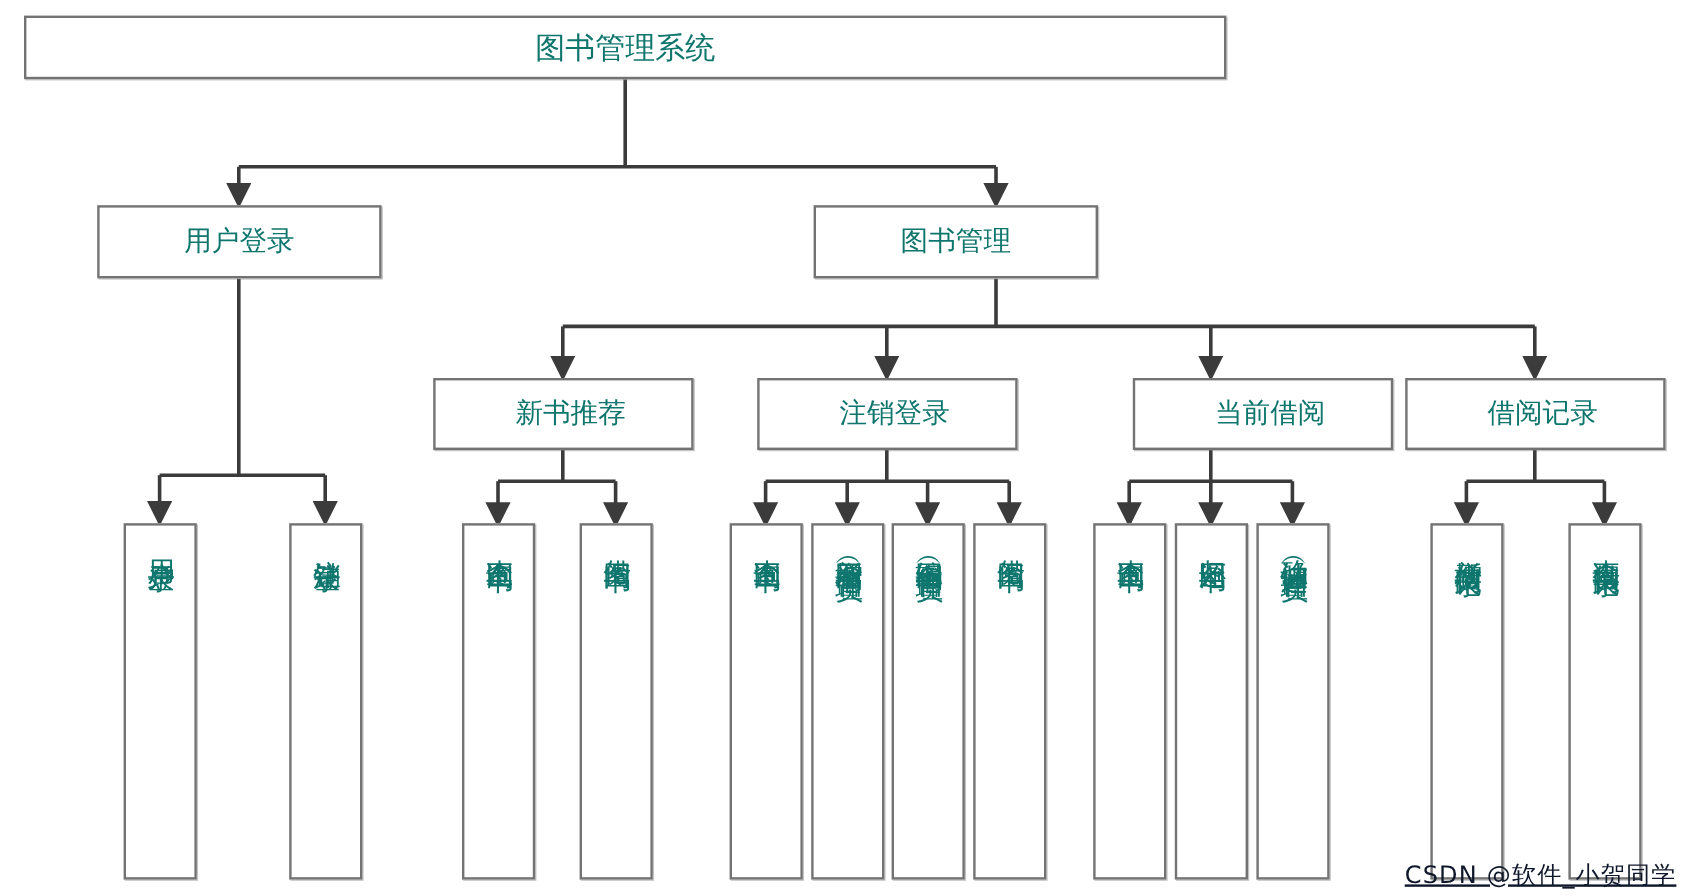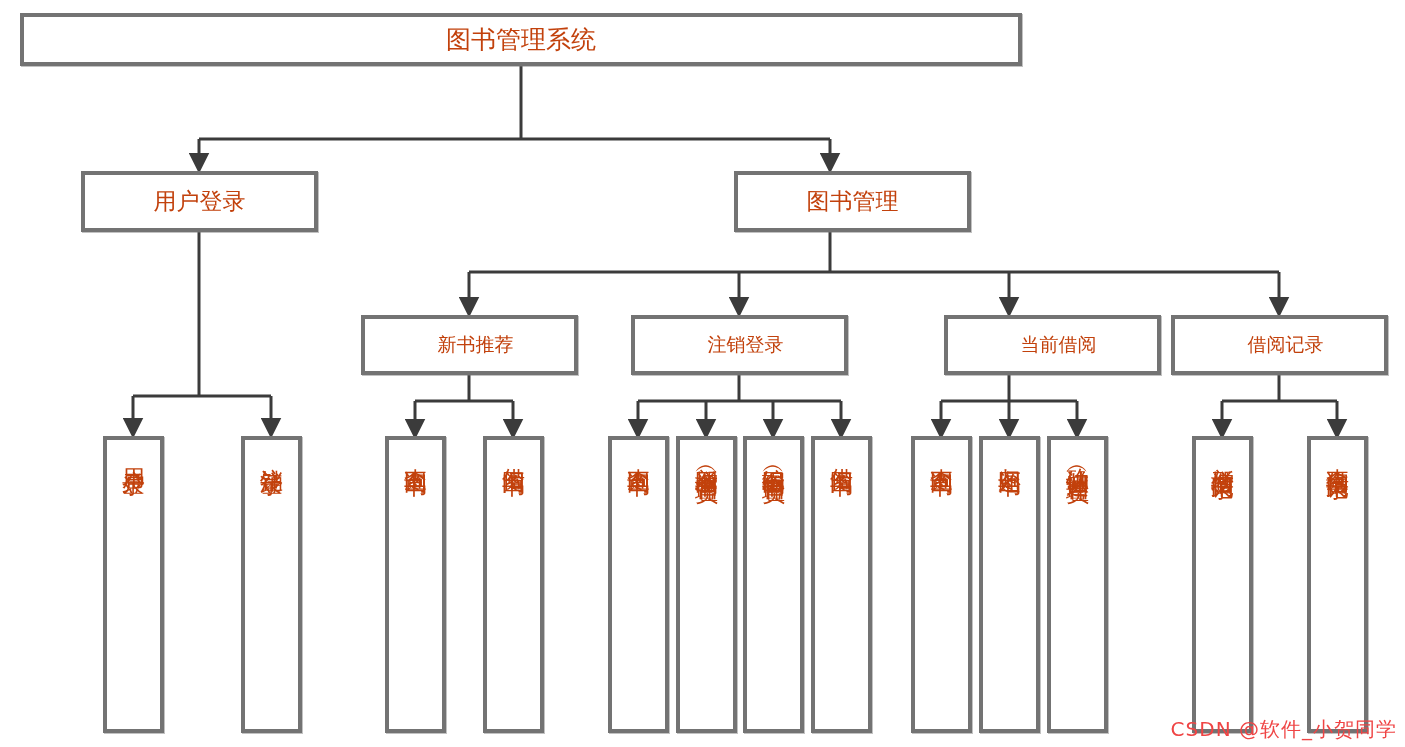"图书管理系统" .node { border: 4px solid #737373 -> 2px solid #737373; color: #c2410c -> #0f766e }
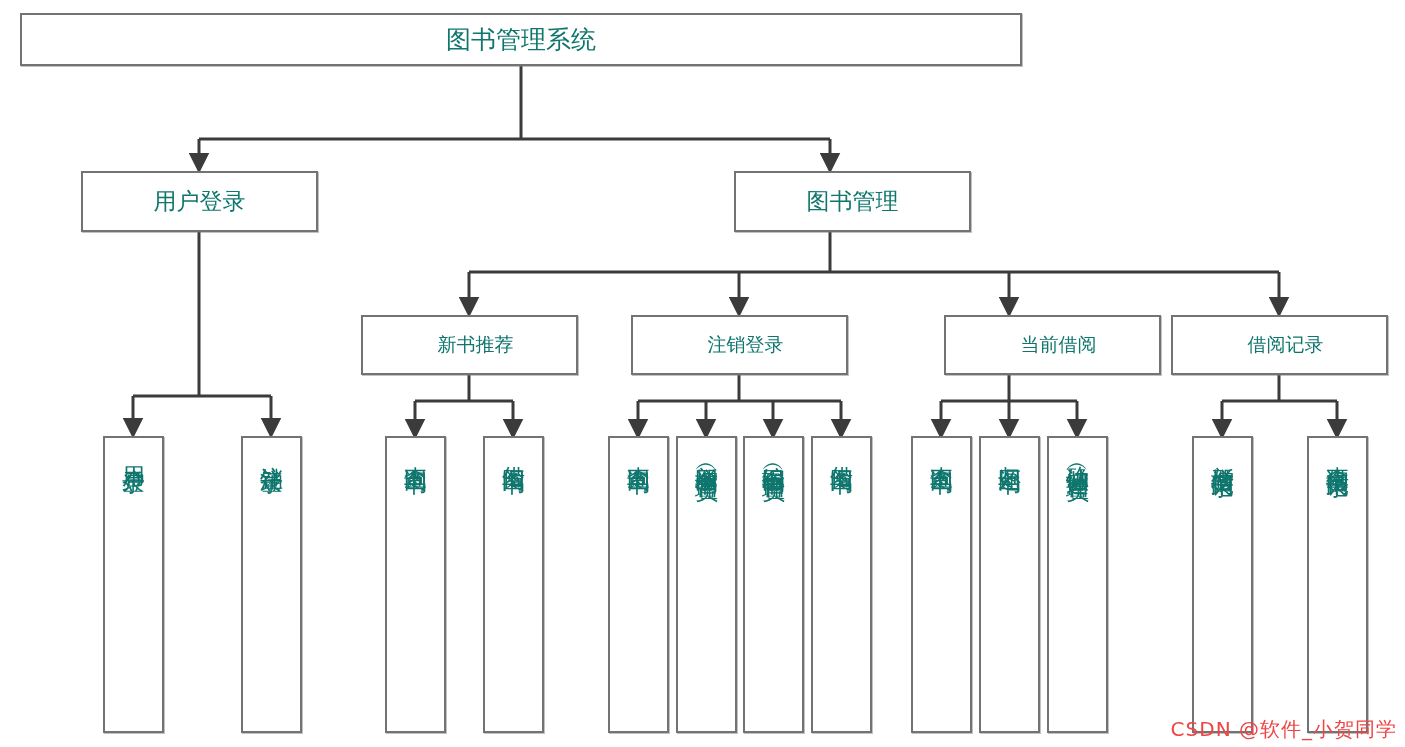"图书管理" div.node { left: 734px -> 678px }
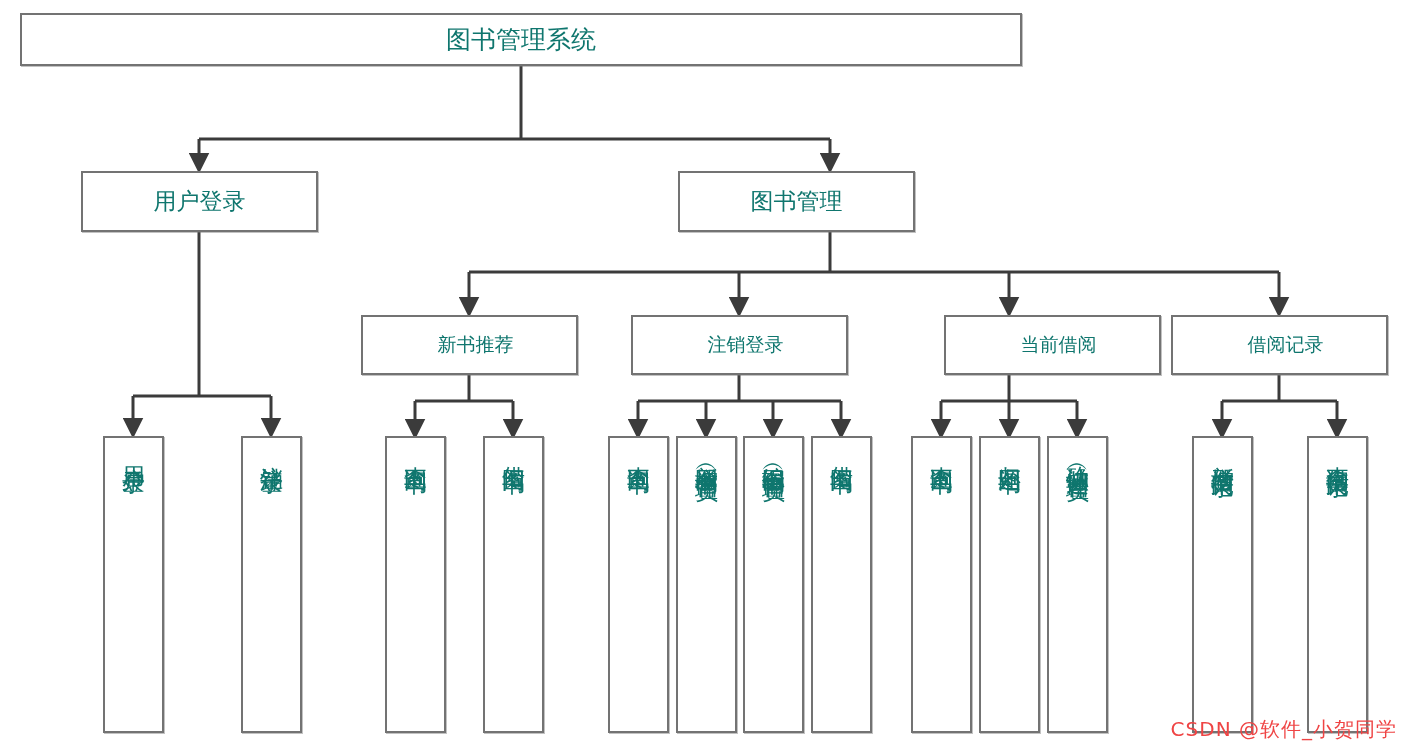"新书推荐" .node.level2 { font-size: 19px -> 23px }
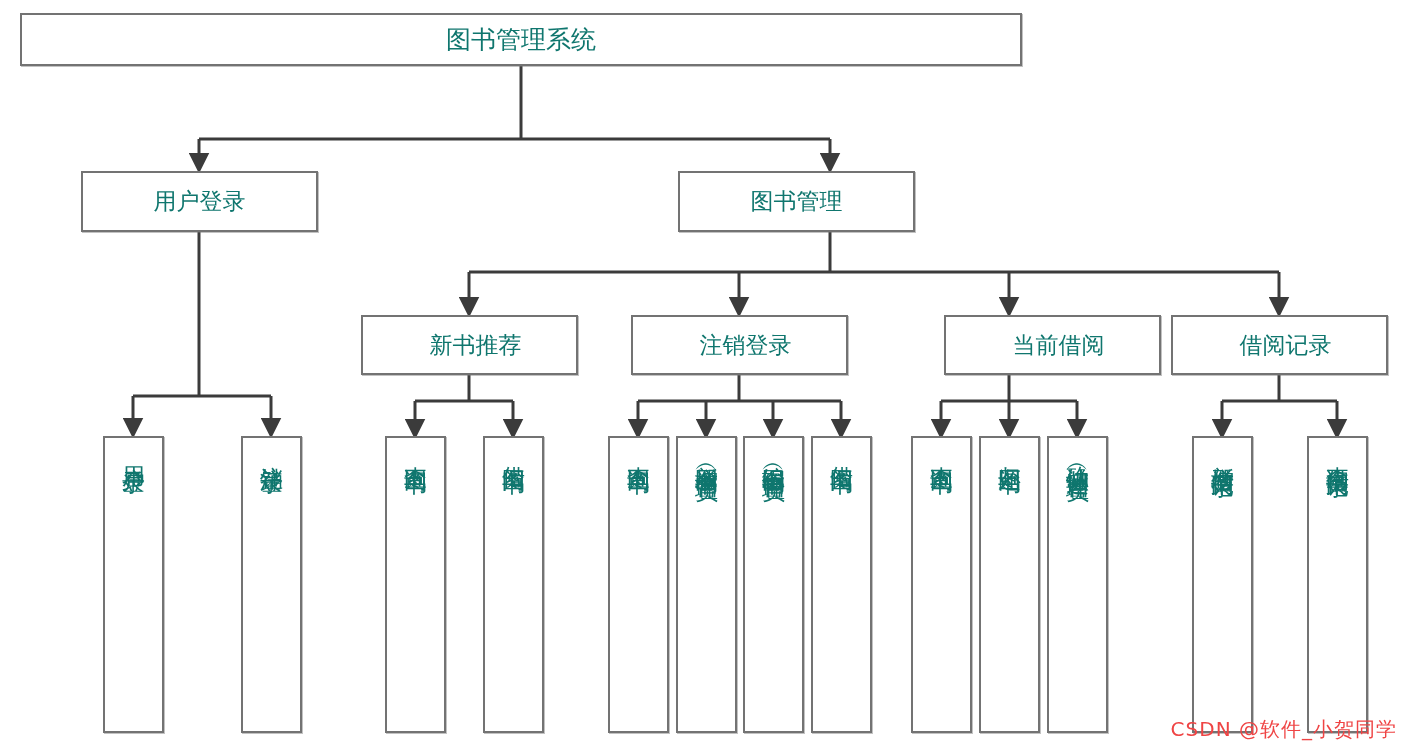"CSDN @软件_小贺同学" .watermark { color: #ef4444 -> #0f172a; text-decoration: none -> underline }
